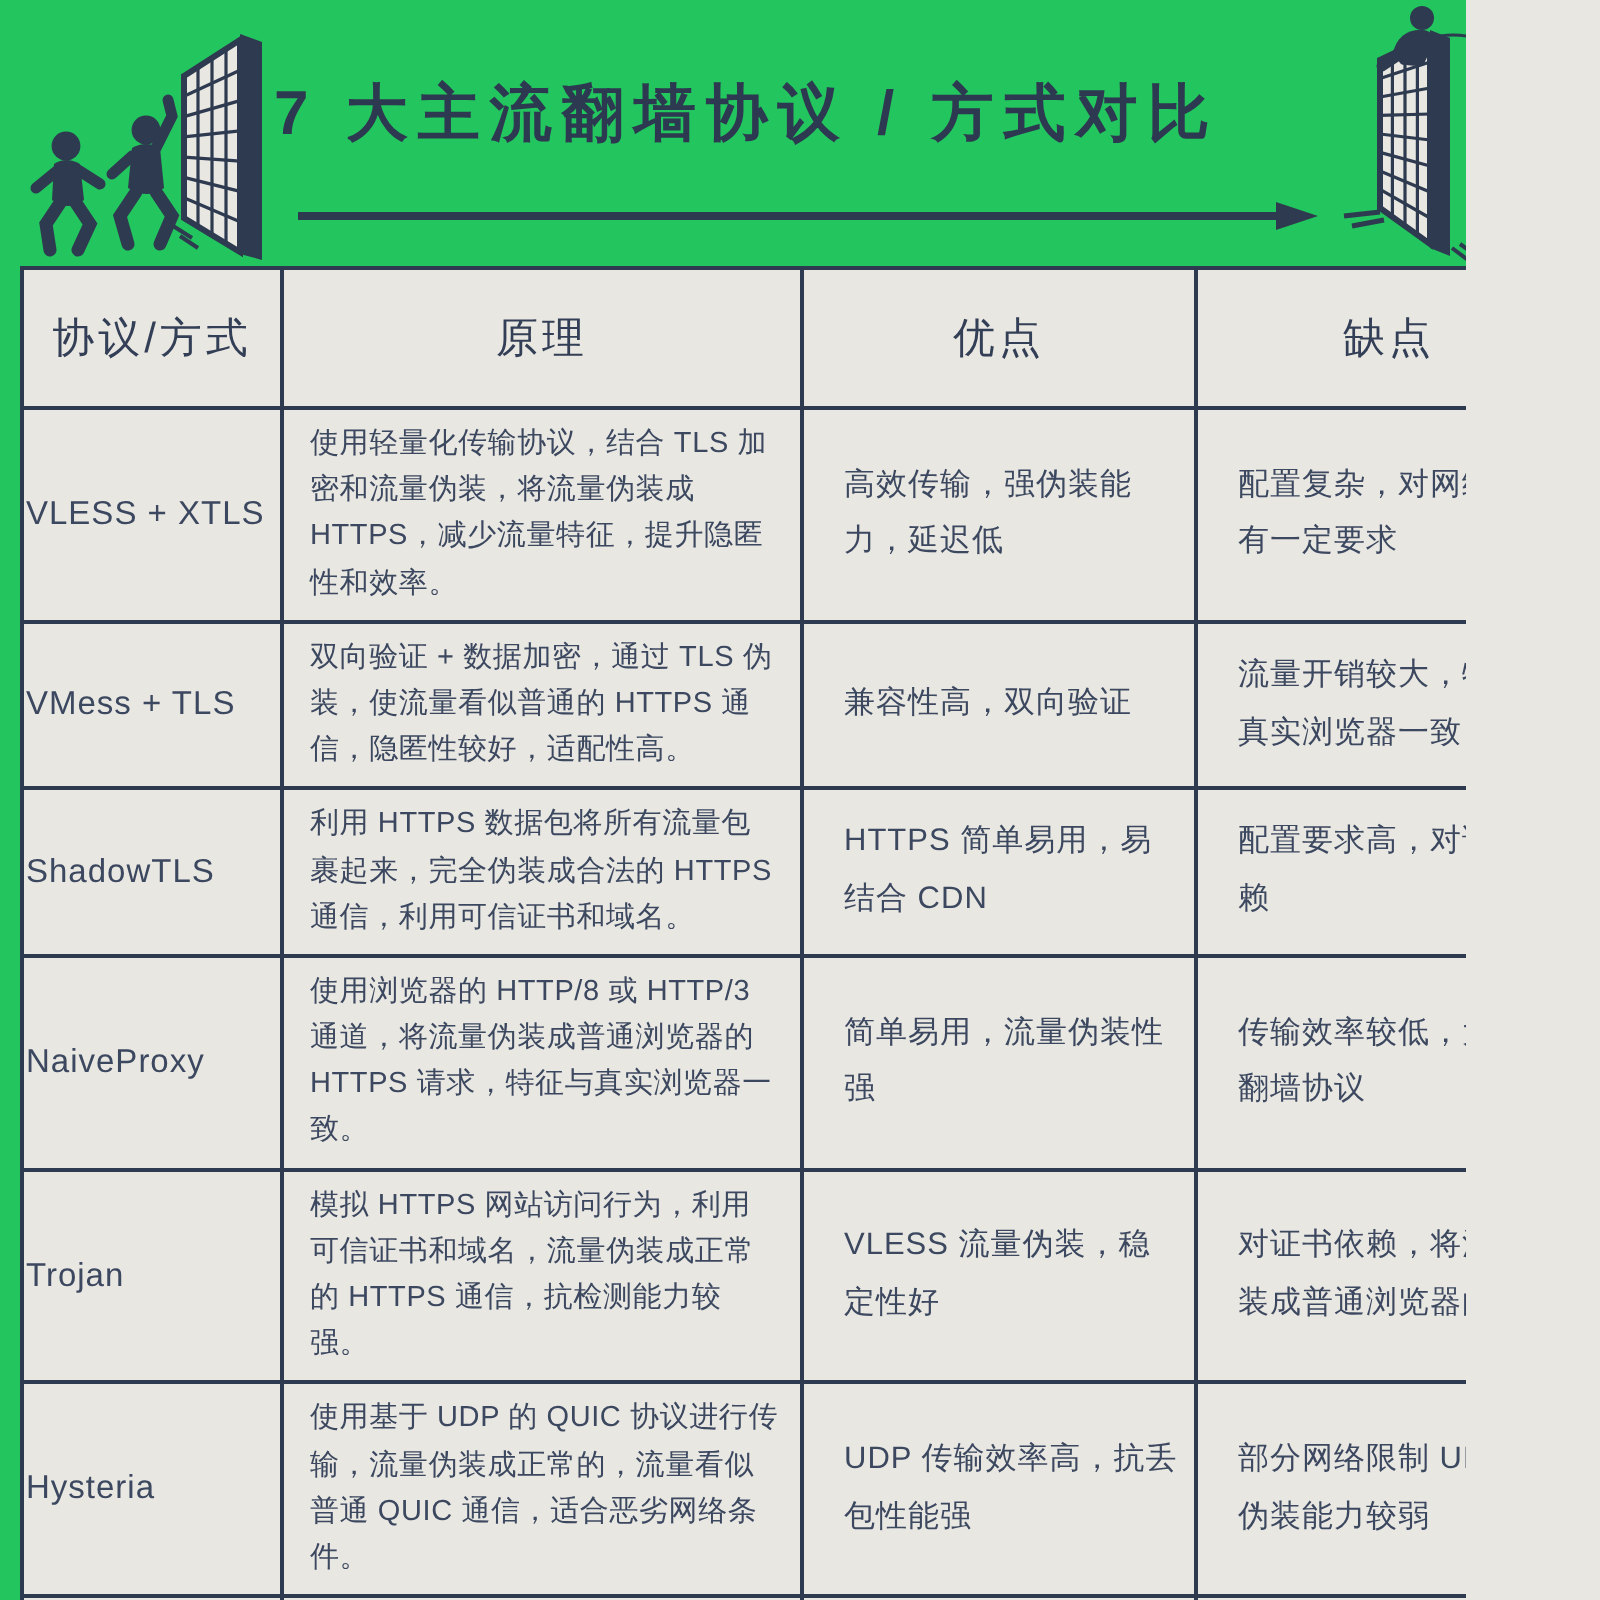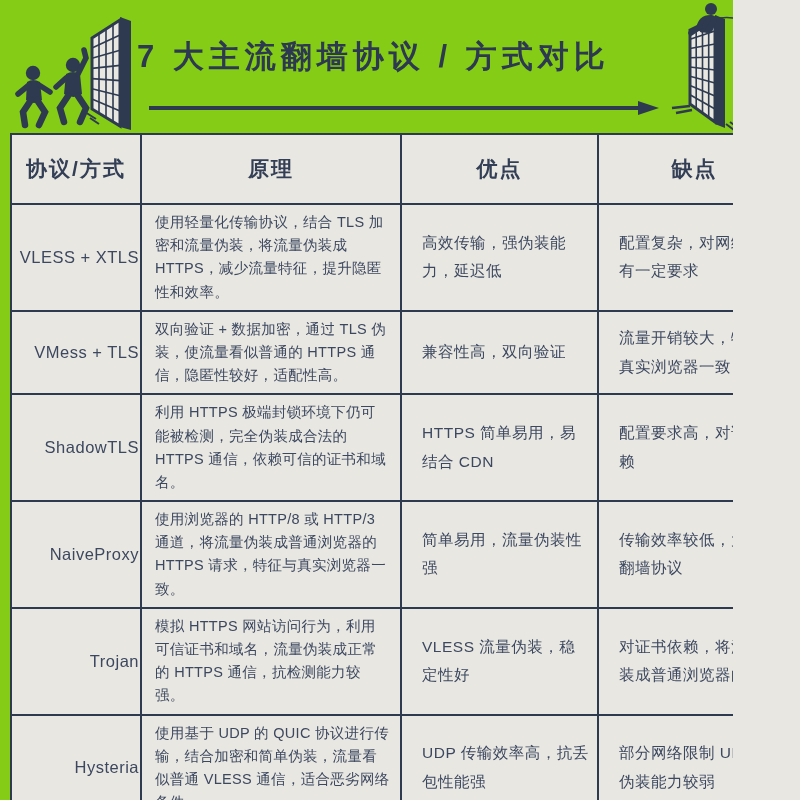"7 大主流翻墙协议 / 方式对比" .page { background: #84cc16 -> #22c55e }
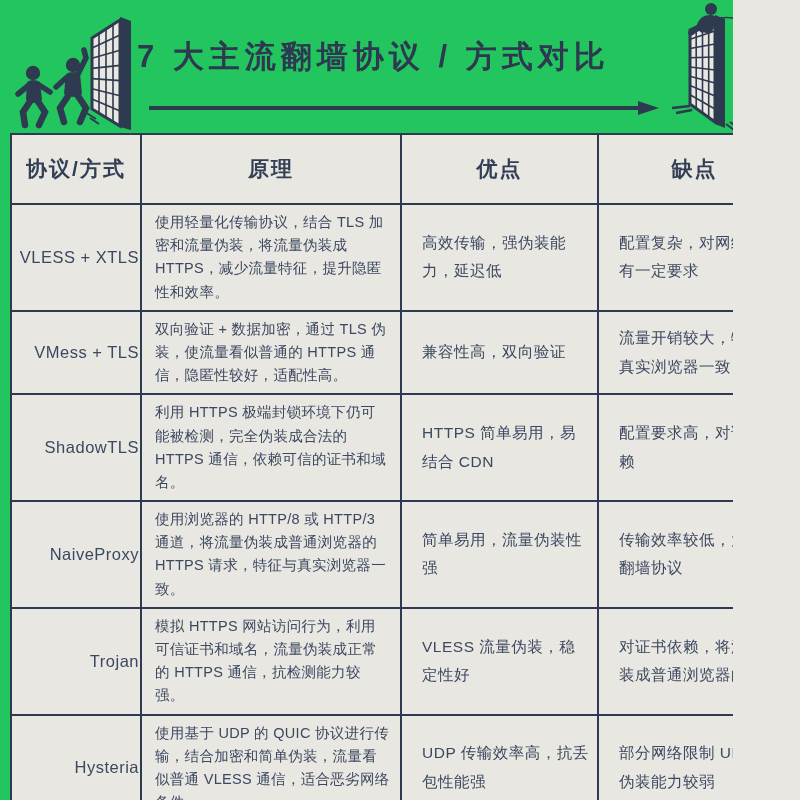"协议/方式" th { font-weight: bold -> normal }
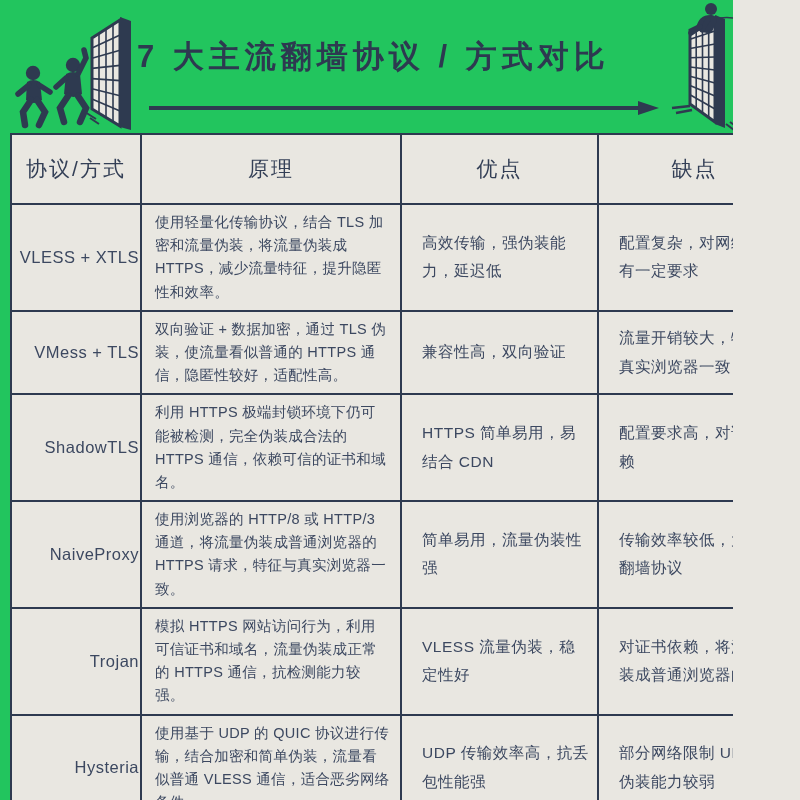"VLESS + XTLS" td.name { text-align: right -> left }
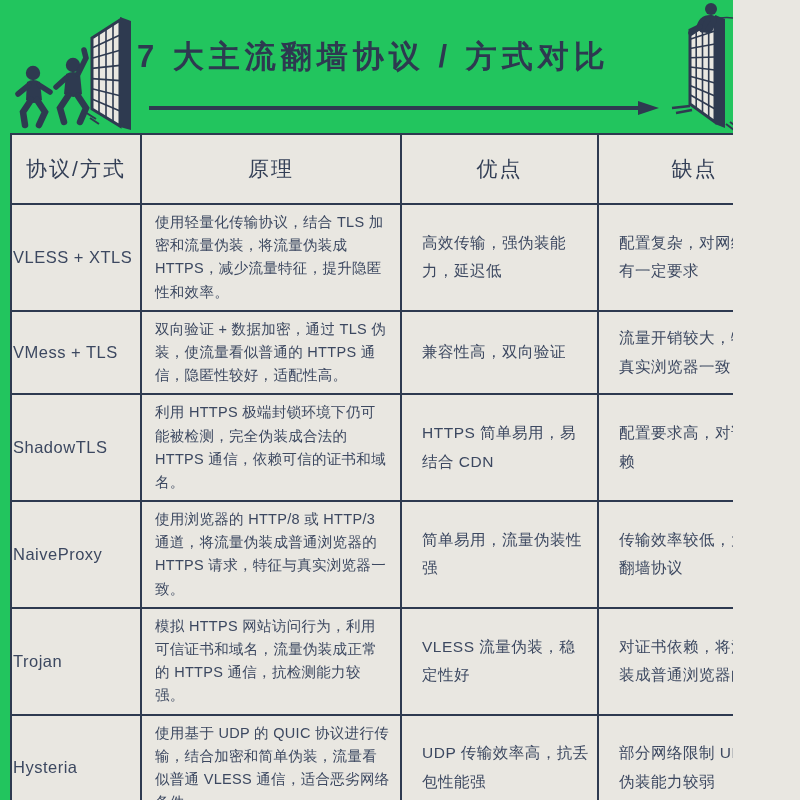"利用 HTTPS 极端封锁环境下仍可能被检测，完全伪装成合法的 HTTPS" td.principle { text: 极端封锁环境下仍可能被检测，完全伪装成合法的 HTTPS 通信，依赖可信的 -> 数据包将所有流量包裹起来，完全伪装成合法的 HTTPS 通信，利用可信 }
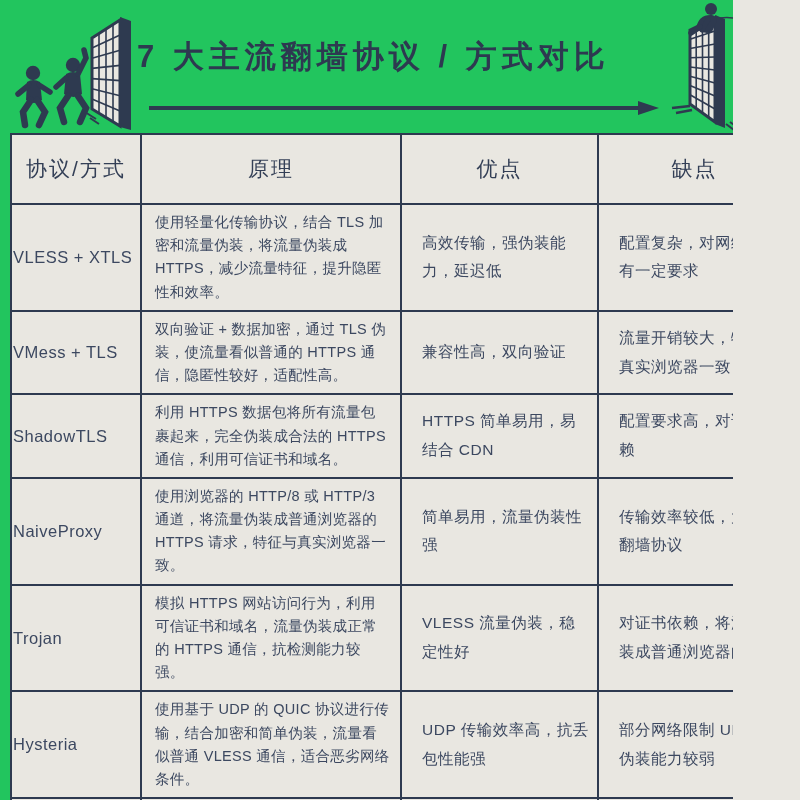"使用基于 UDP 的 QUIC 协议进行传输，结合加密和简单伪装，流量看似普通" td.principle { text: 结合加密和简单伪装，流量看似普通 VLESS -> 流量伪装成正常的，流量看似普通 QUIC }
